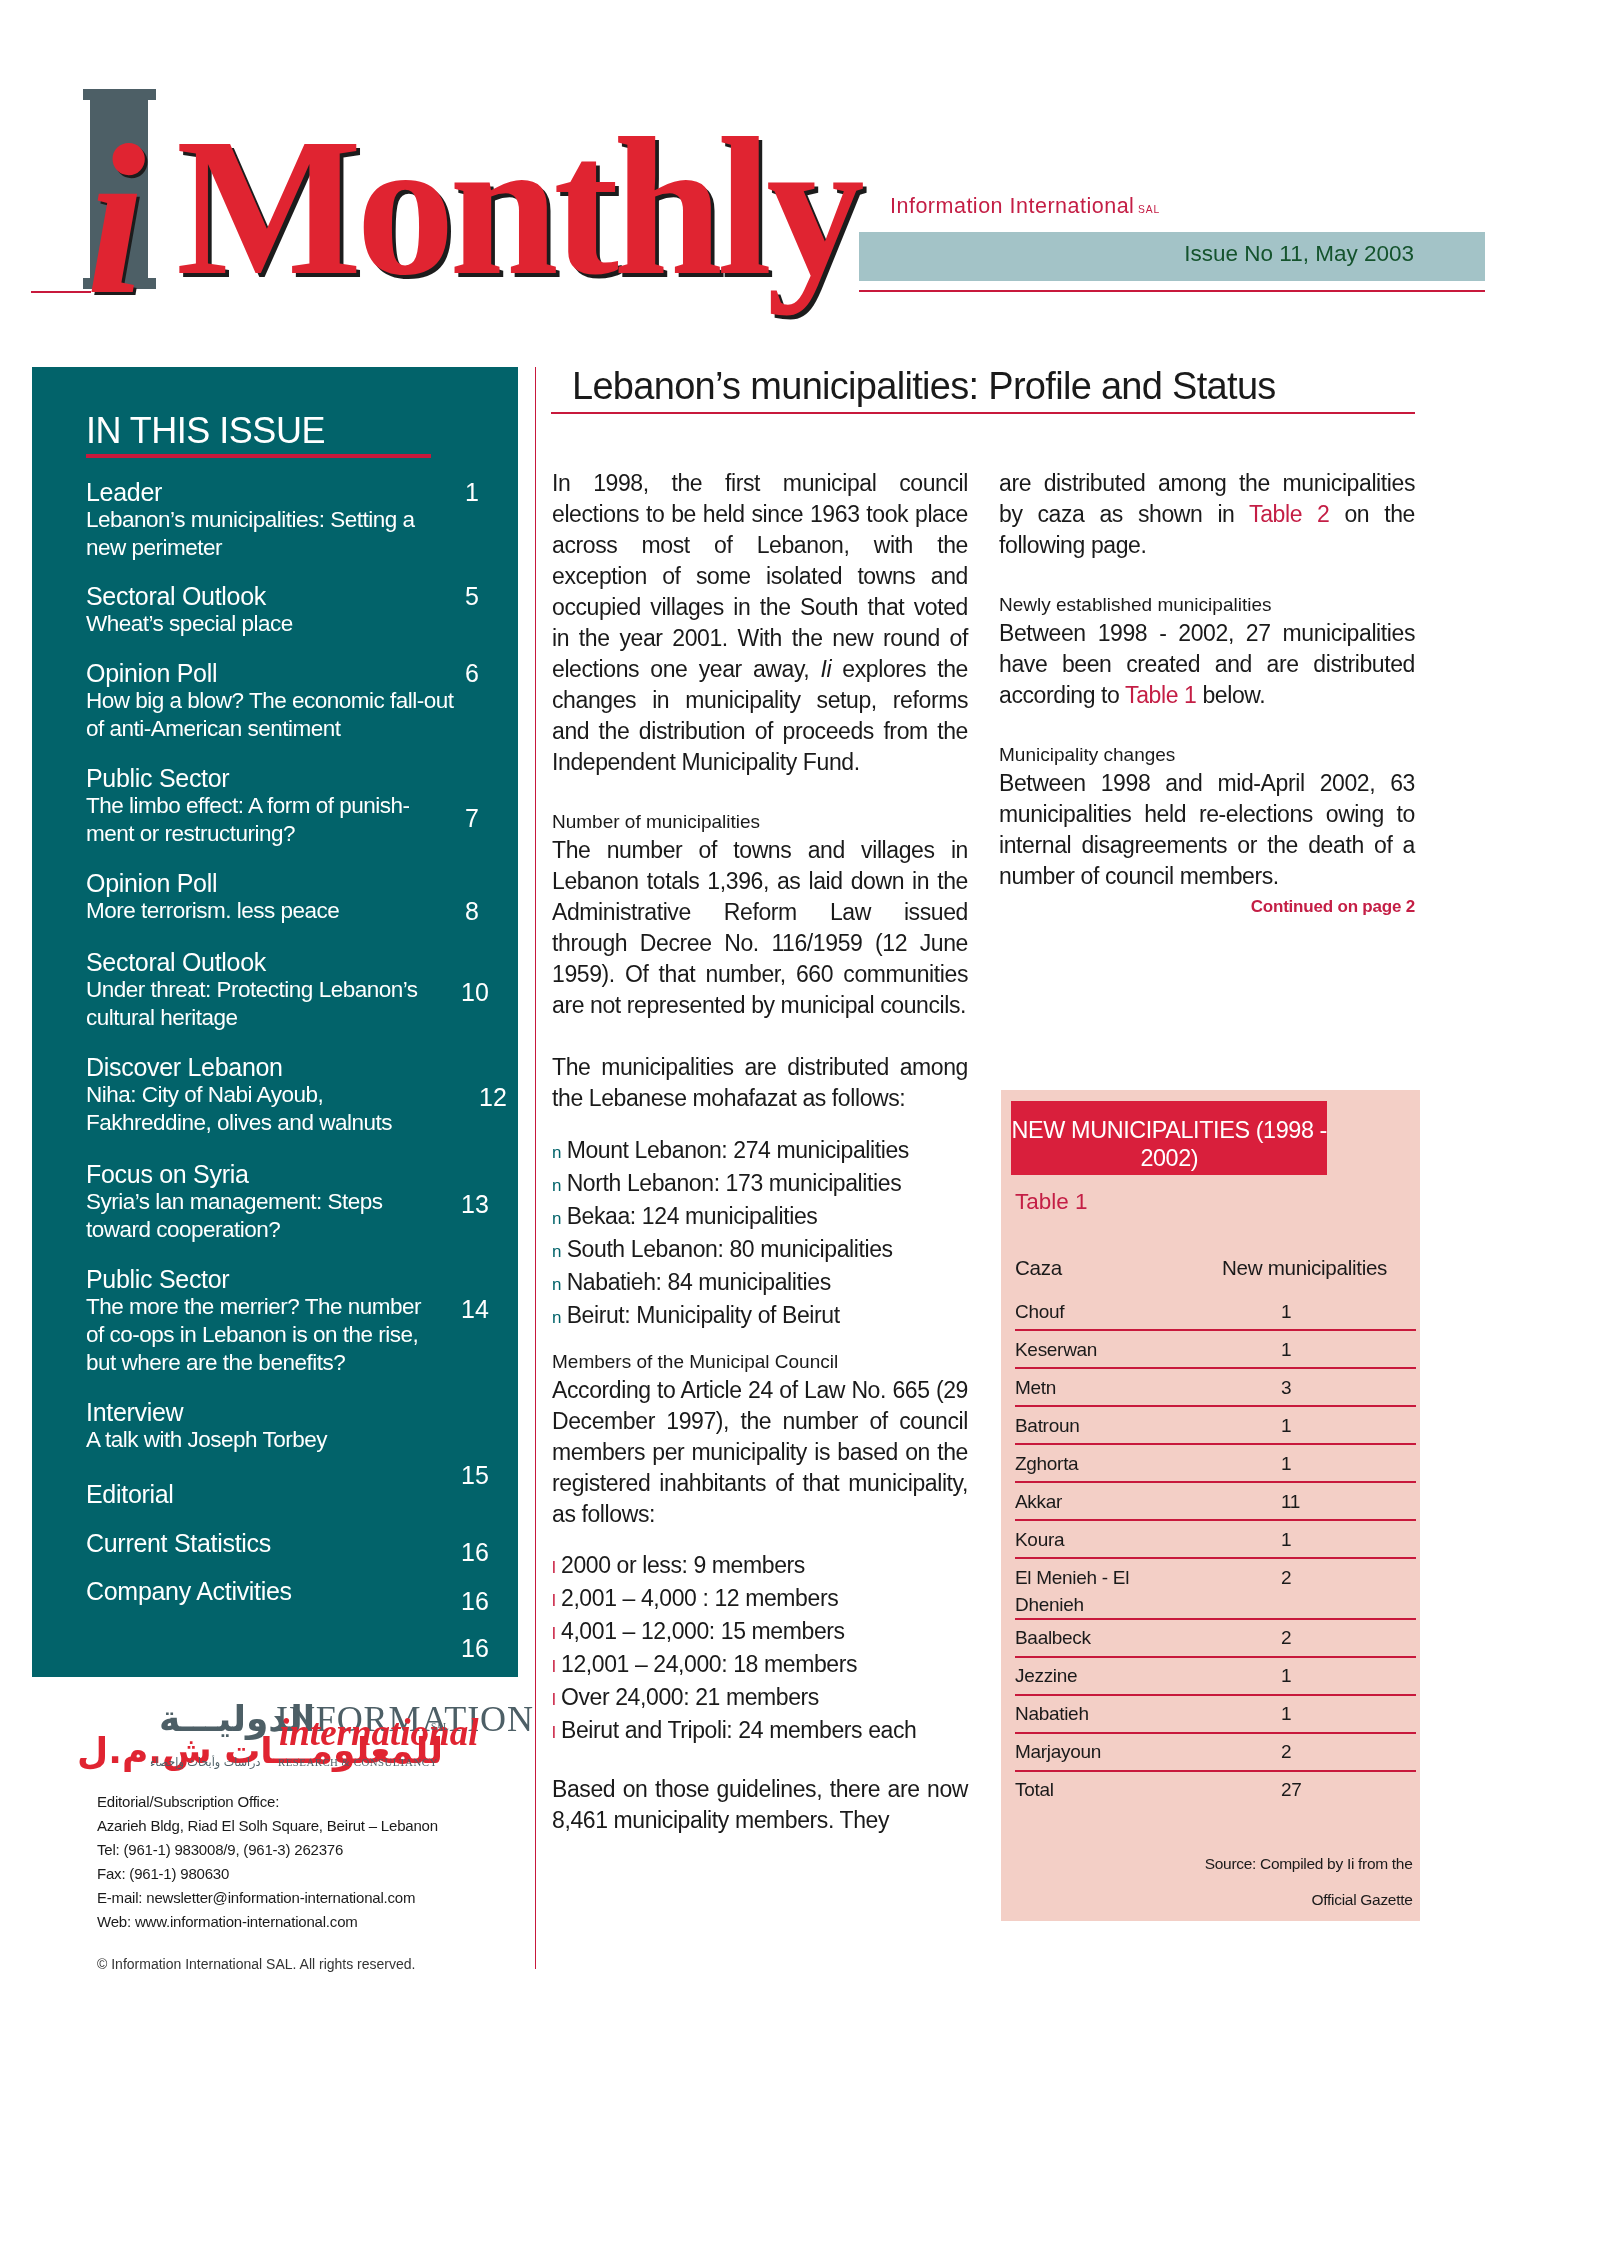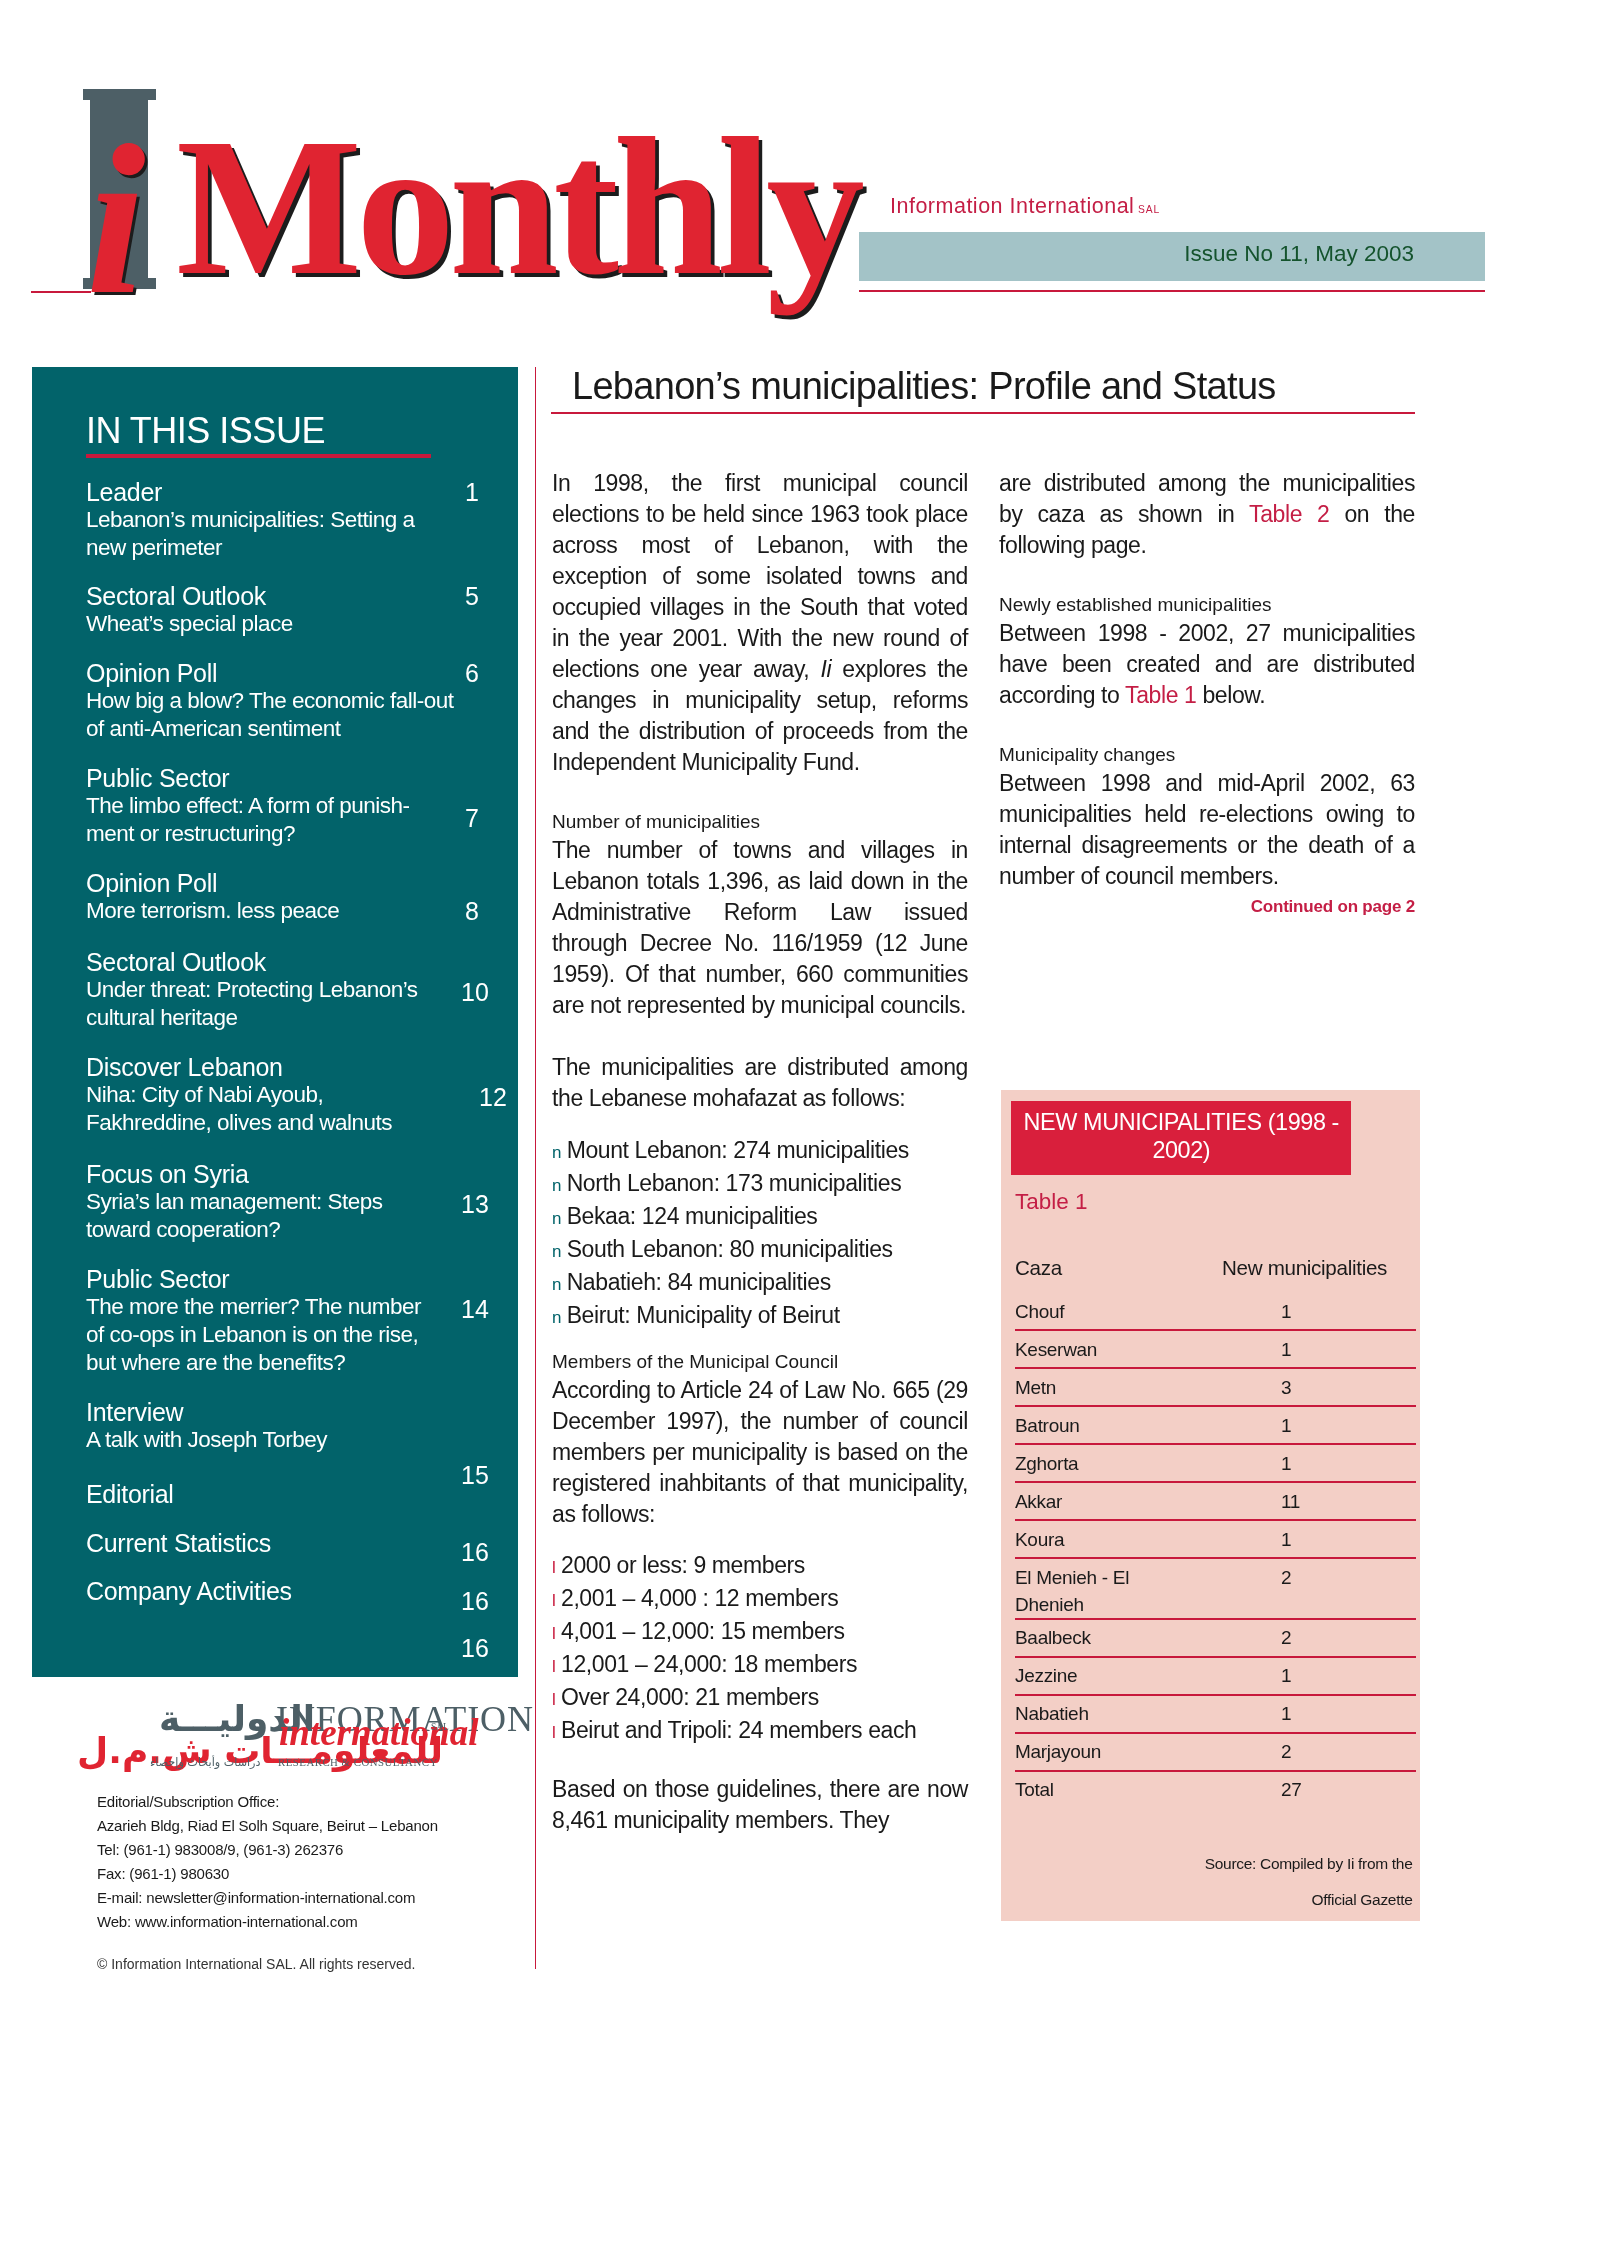"NEW MUNICIPALITIES (1998 - 2002)" .tbox-header { padding-top: 7px -> 15px; width: 340px -> 316px }
